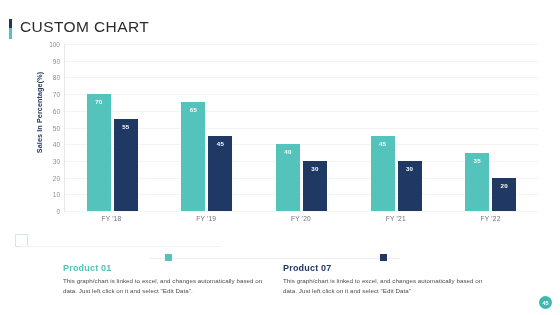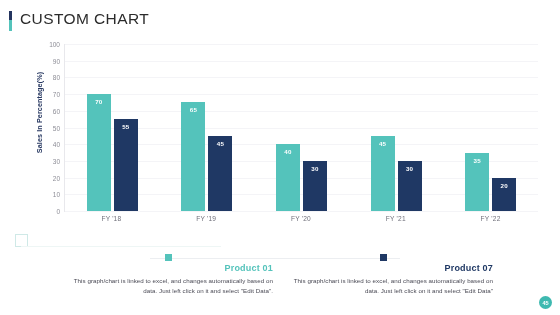"CUSTOM CHART" .header { top: 0 -> 8px }
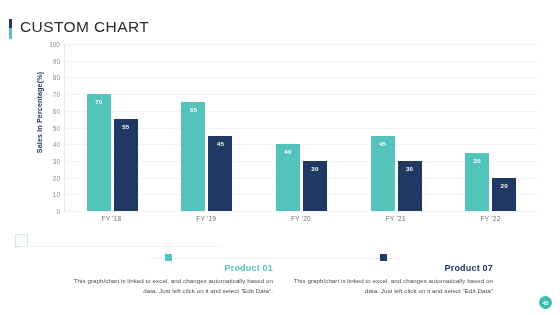"Product 01" .callout { text-align: right -> left }
